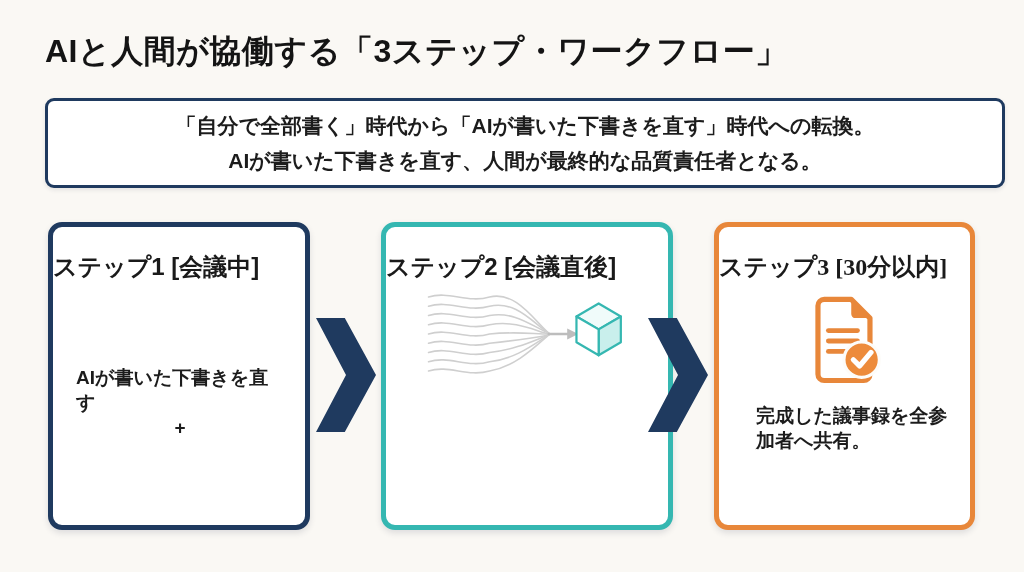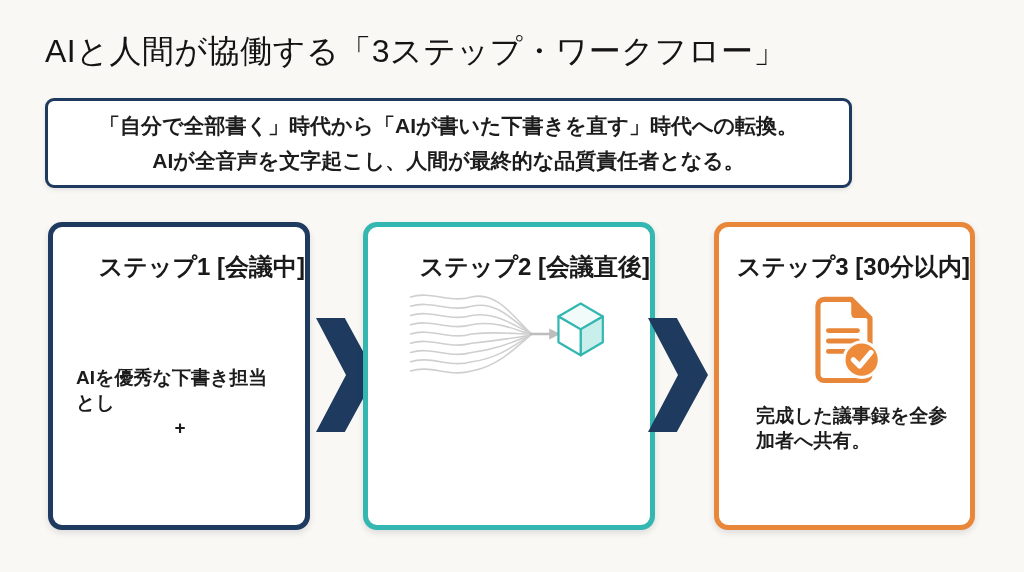"AIと人間が協働する「3ステップ・ワークフロー」" .page-title { font-weight: normal -> bold }
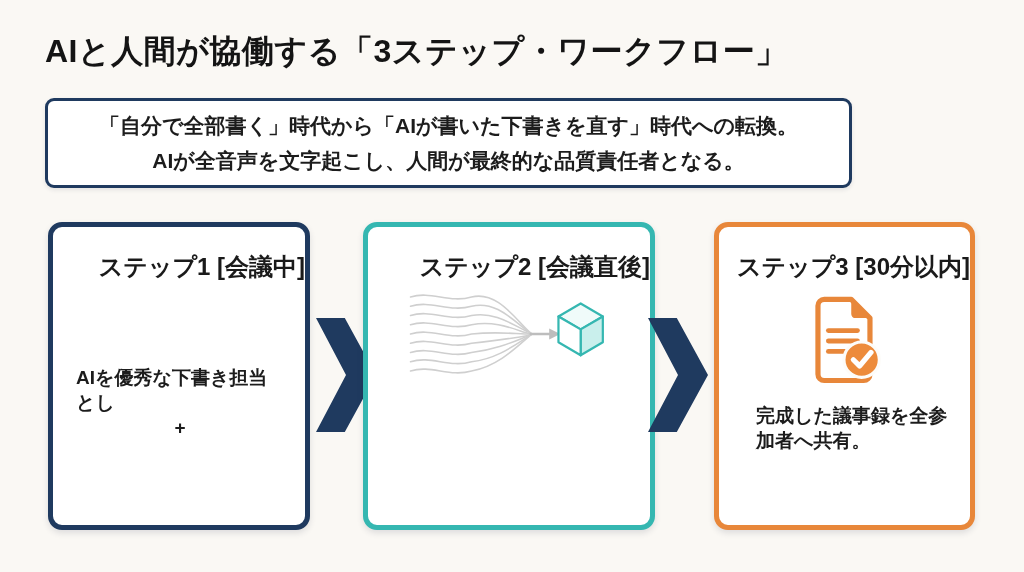"「自分で全部書く」時代から「AIが書いた下書きを直す」時代への転換。" .intro-box { width: 807px -> 960px }
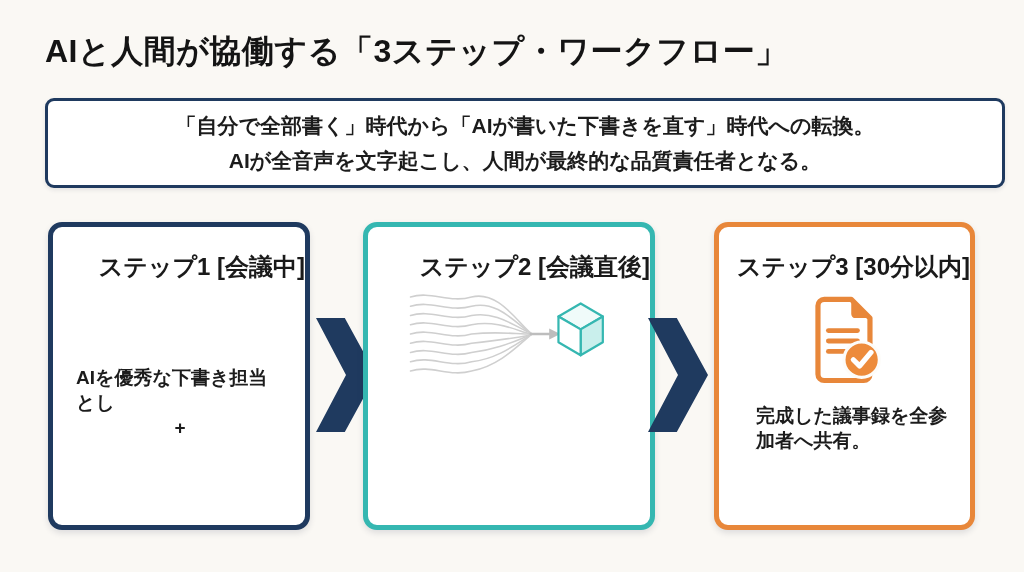"AIが全音声を文字起こし、人間が最終的な品質責任者となる。" div { text: 全音声を文字起こし -> 書いた下書きを直す }
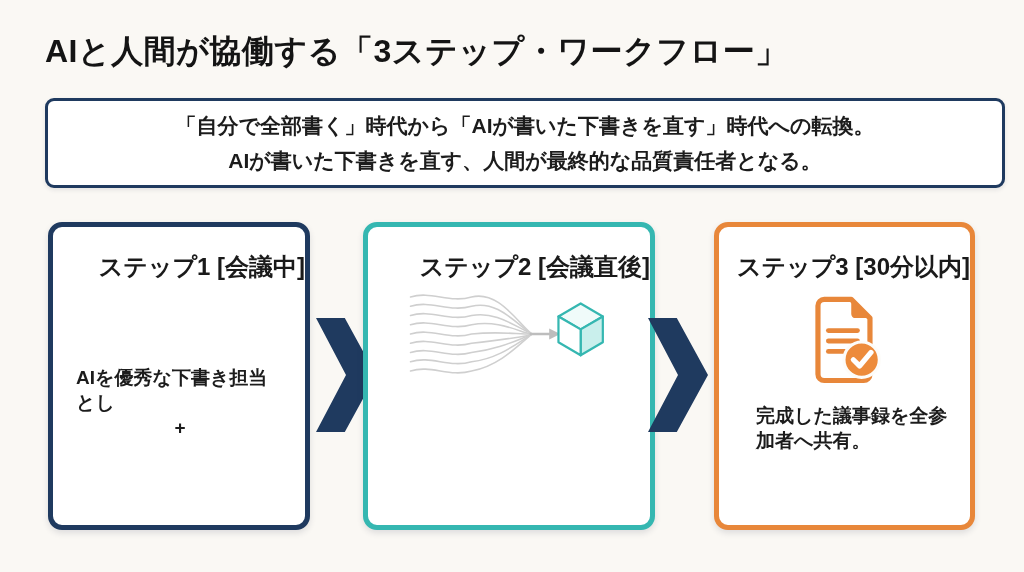"ステップ1 [会議中]" .card h2 { text-align: right -> left }
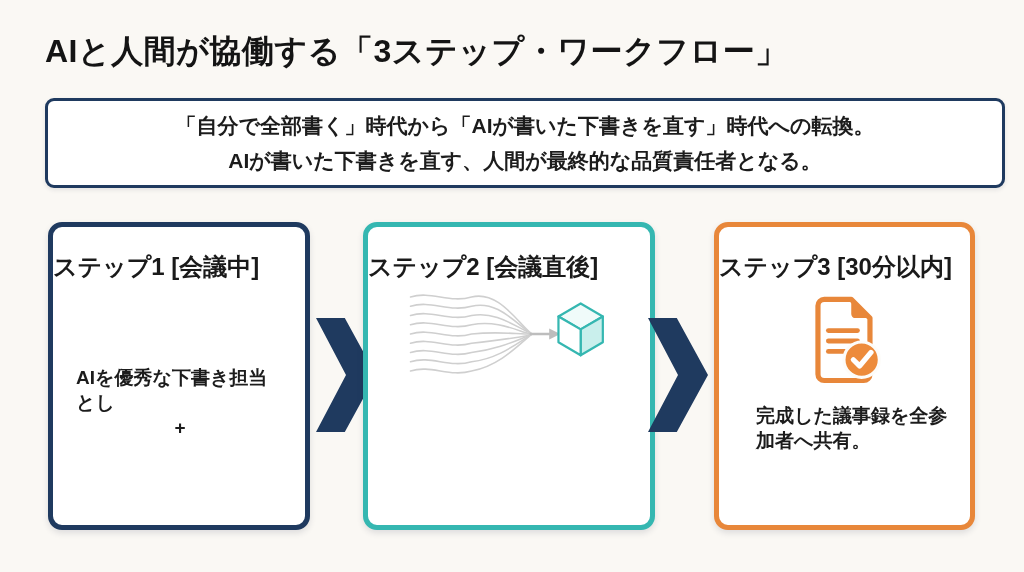"ステップ2 [会議直後]" .card--teal { left: 363px -> 381px }
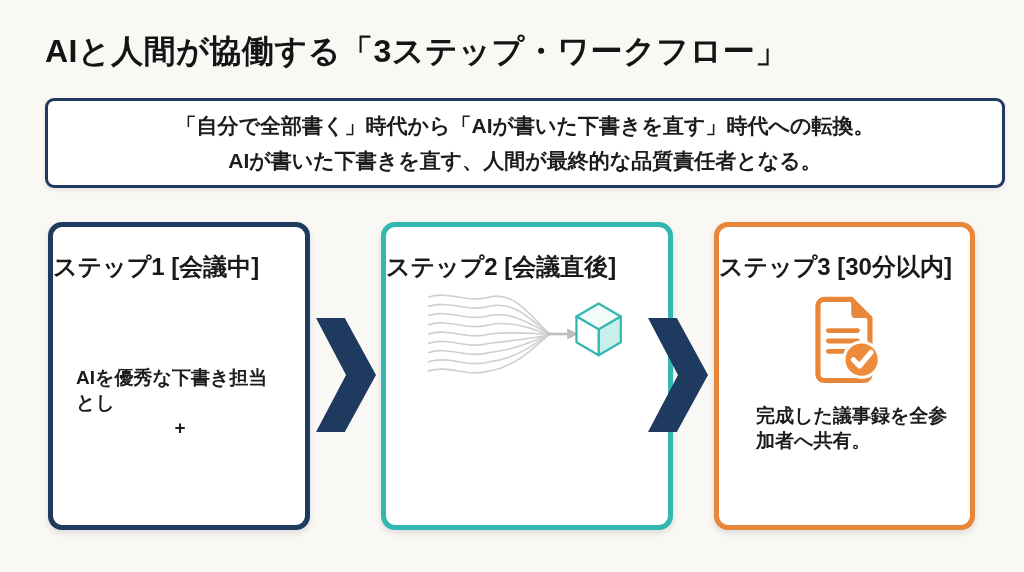"ステップ3 [30分以内]" .card--orange { font-family: none -> Liberation Serif, serif }
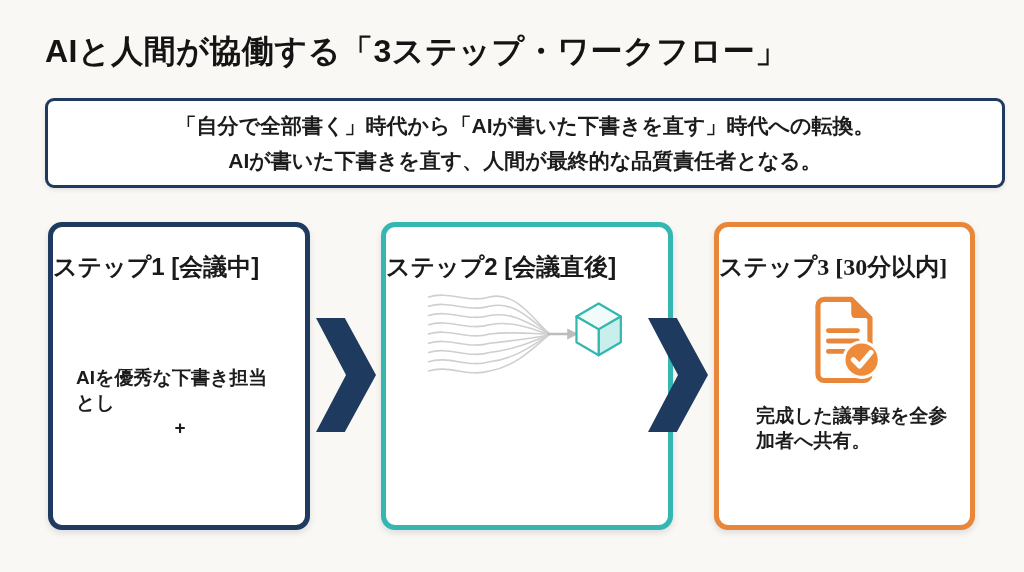"AIを優秀な下書き担当とし" div { text: AIを優秀な下書き担当とし -> AIが書いた下書きを直す }
